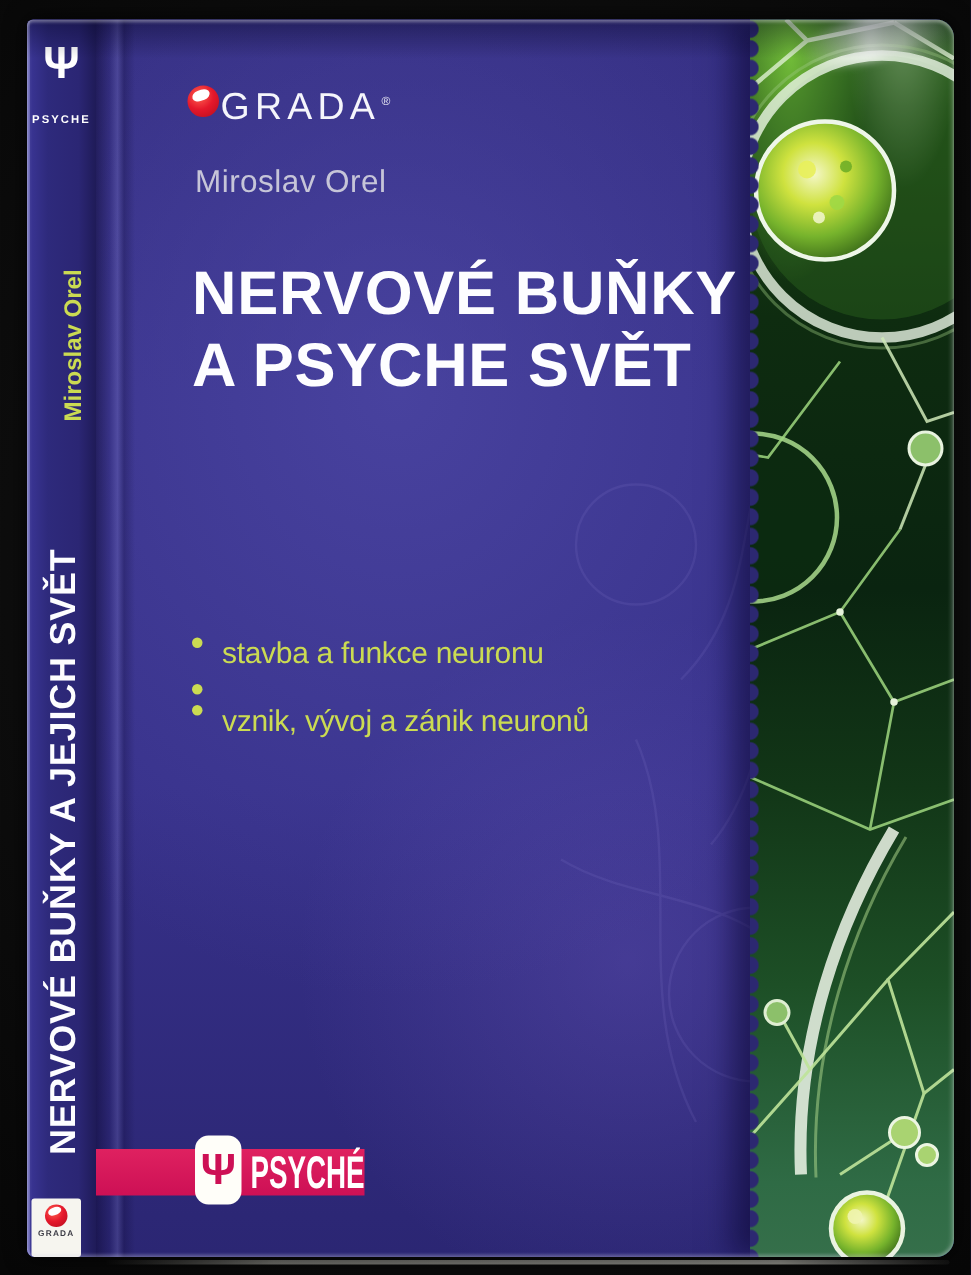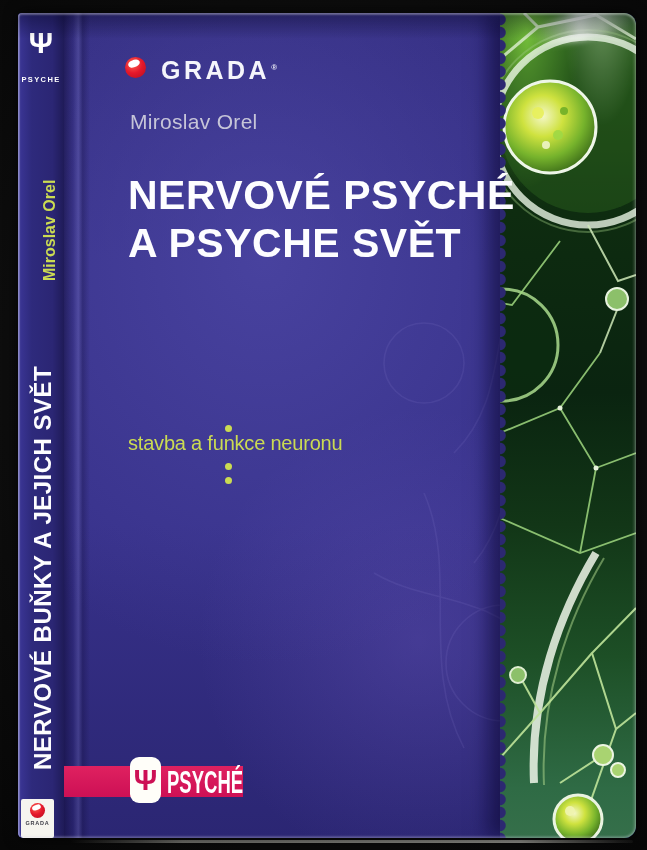"GRADA®" .grada-word { font-weight: 700 -> 400; margin-left: 15px -> 1px }
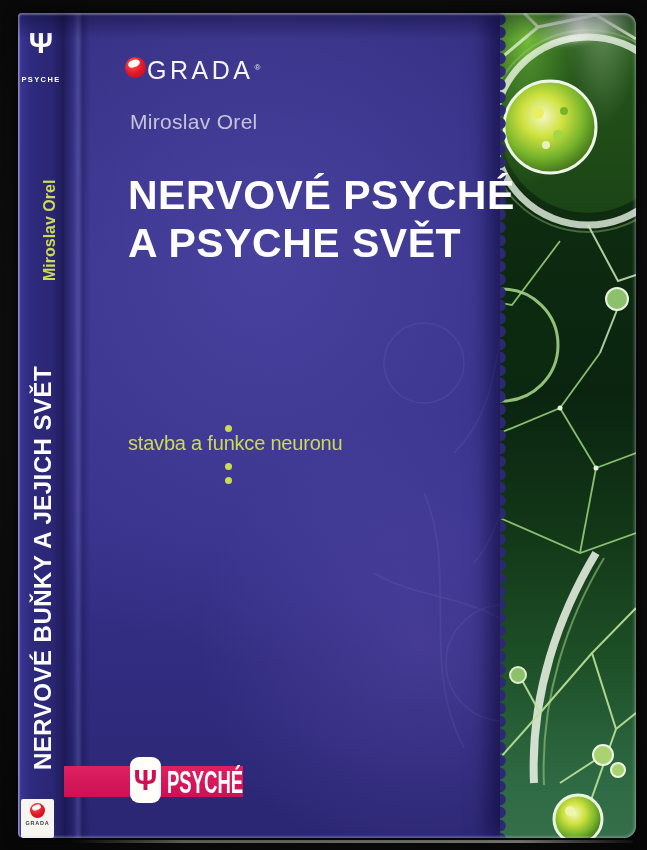"NERVOVÉ PSYCHÉ" div { text: PSYCHÉ -> BUŇKY }
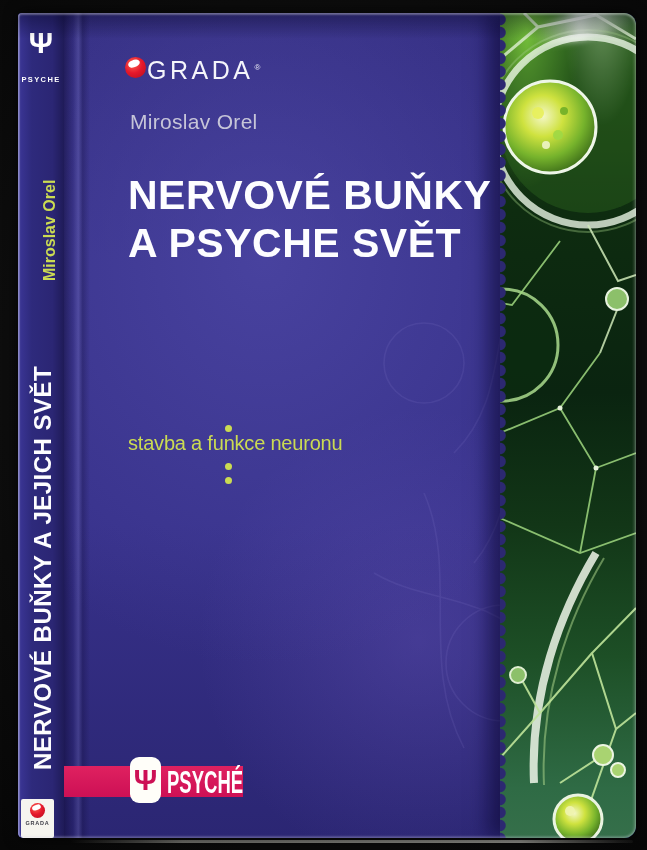"stavba a funkce neuronu" .features li { align-items: center -> none; flex-direction: column -> none }
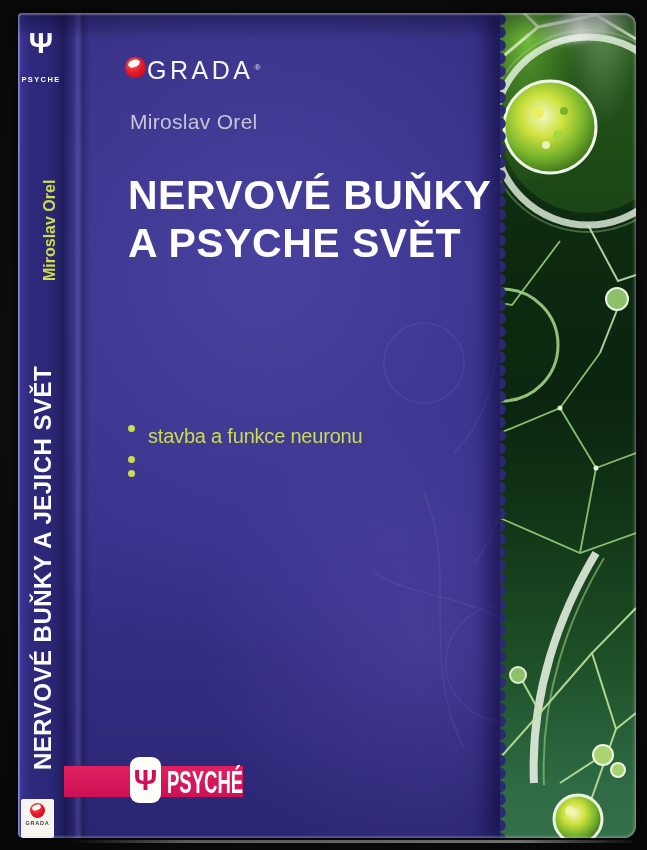"vznik, vývoj a zánik neuronů" span { html: none -> <span>vznik, vývoj a zánik neuronů</span> }
